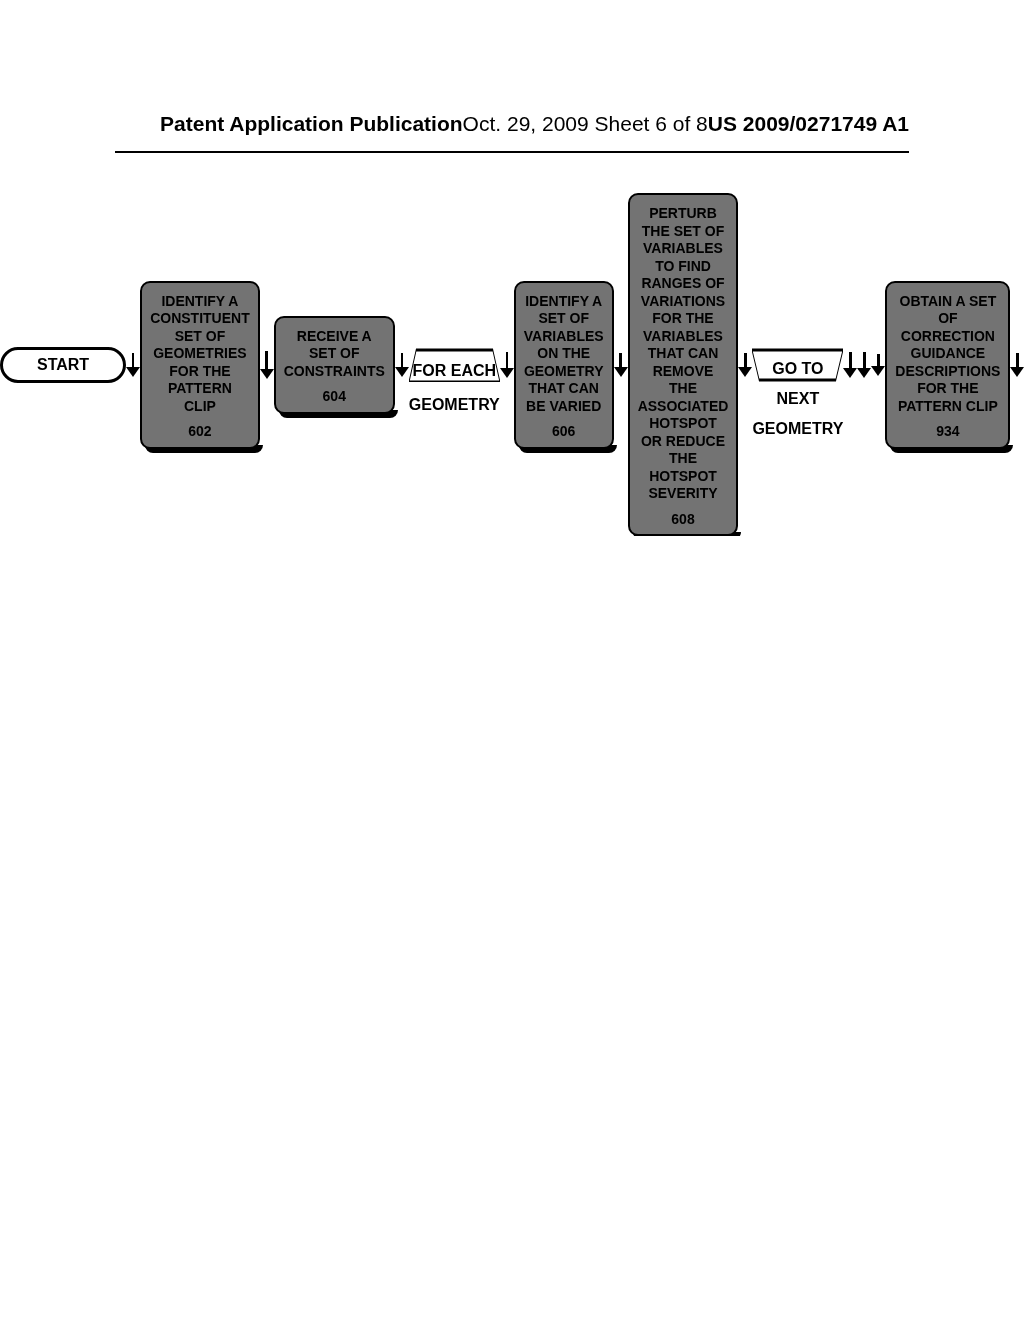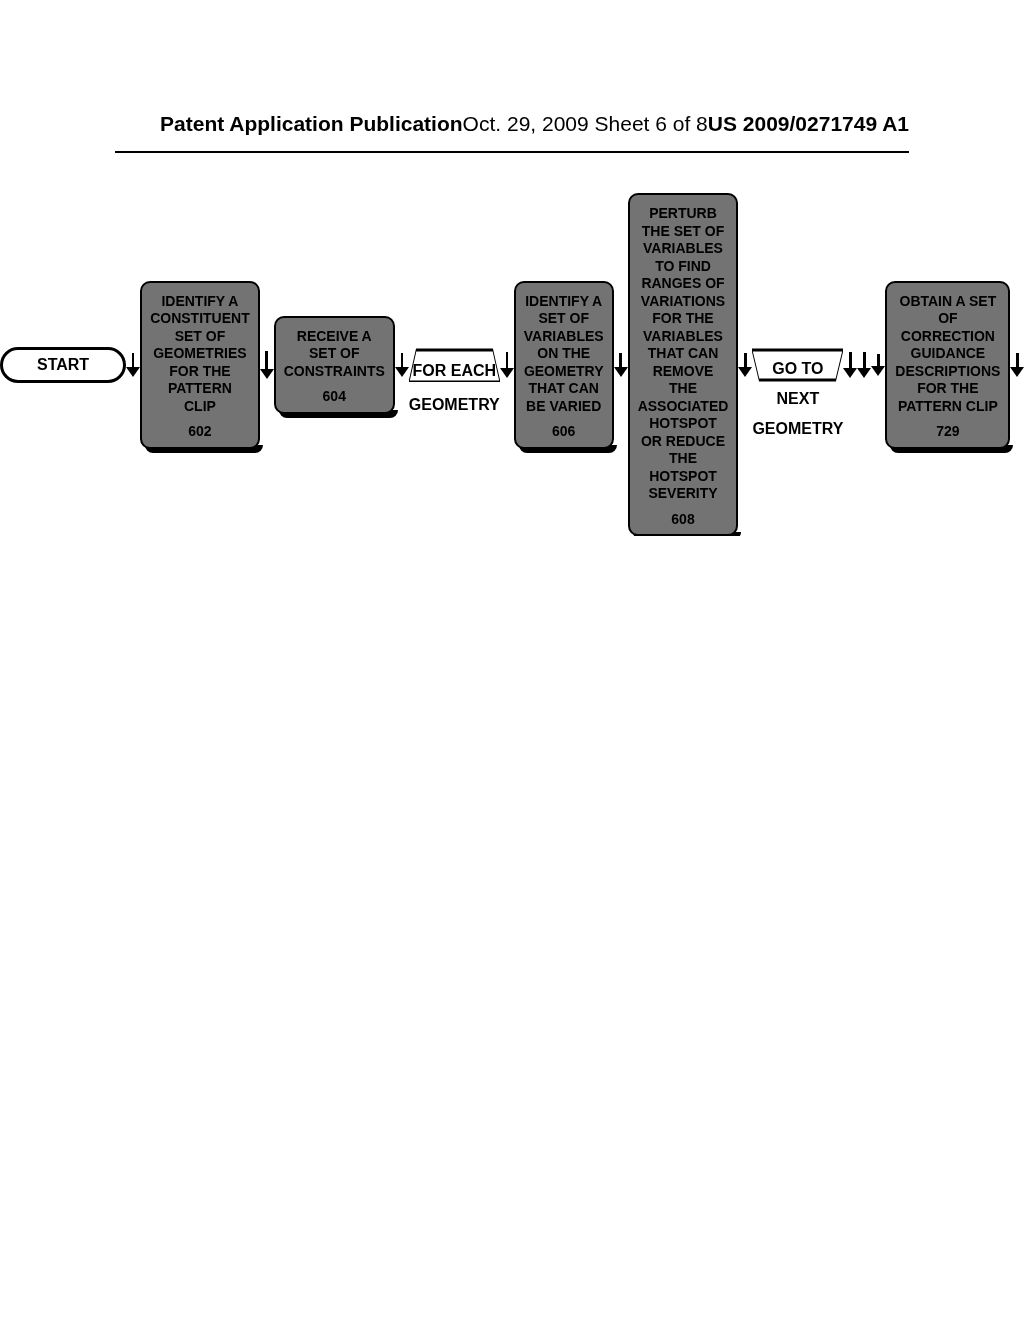"729" span.num { text: 729 -> 934 }
